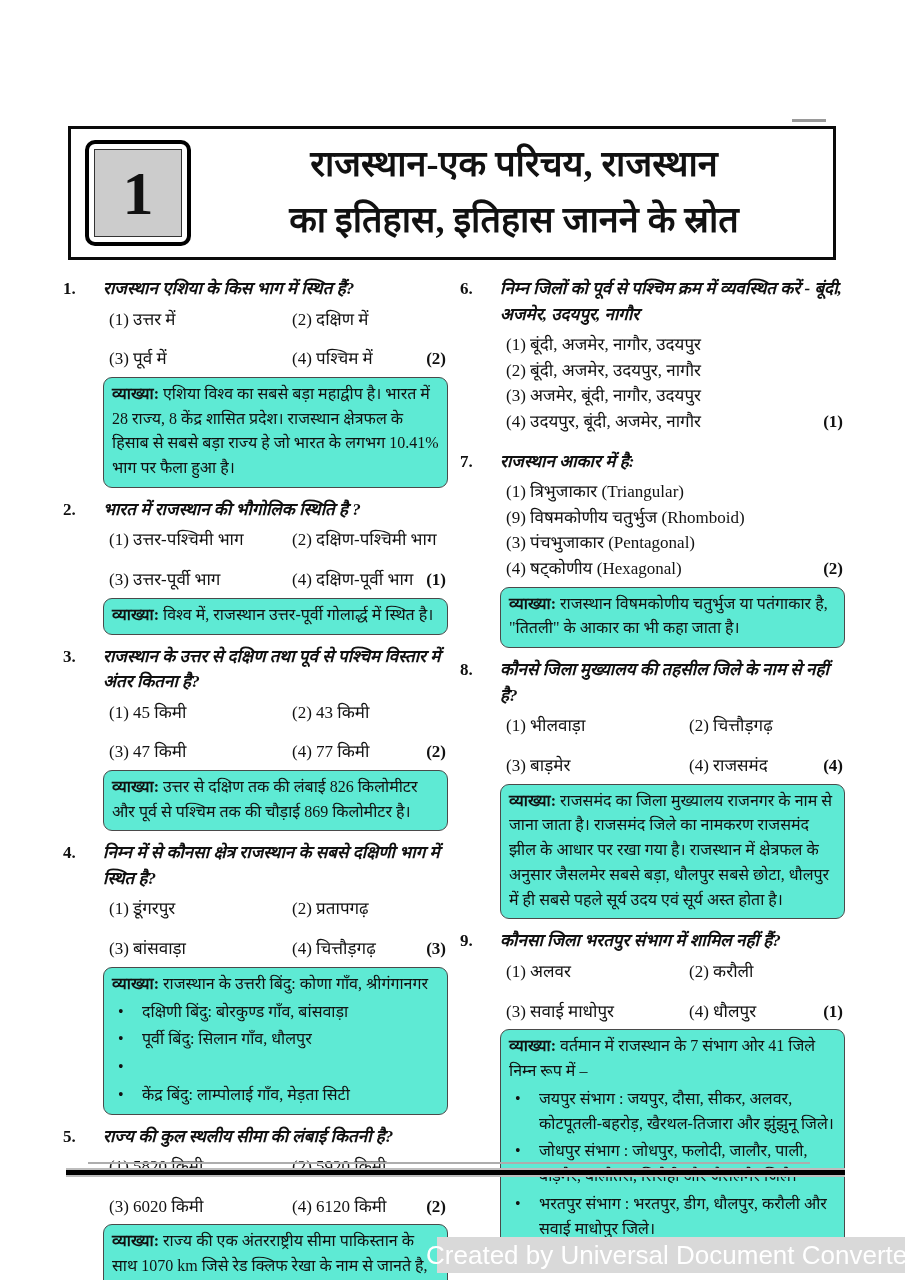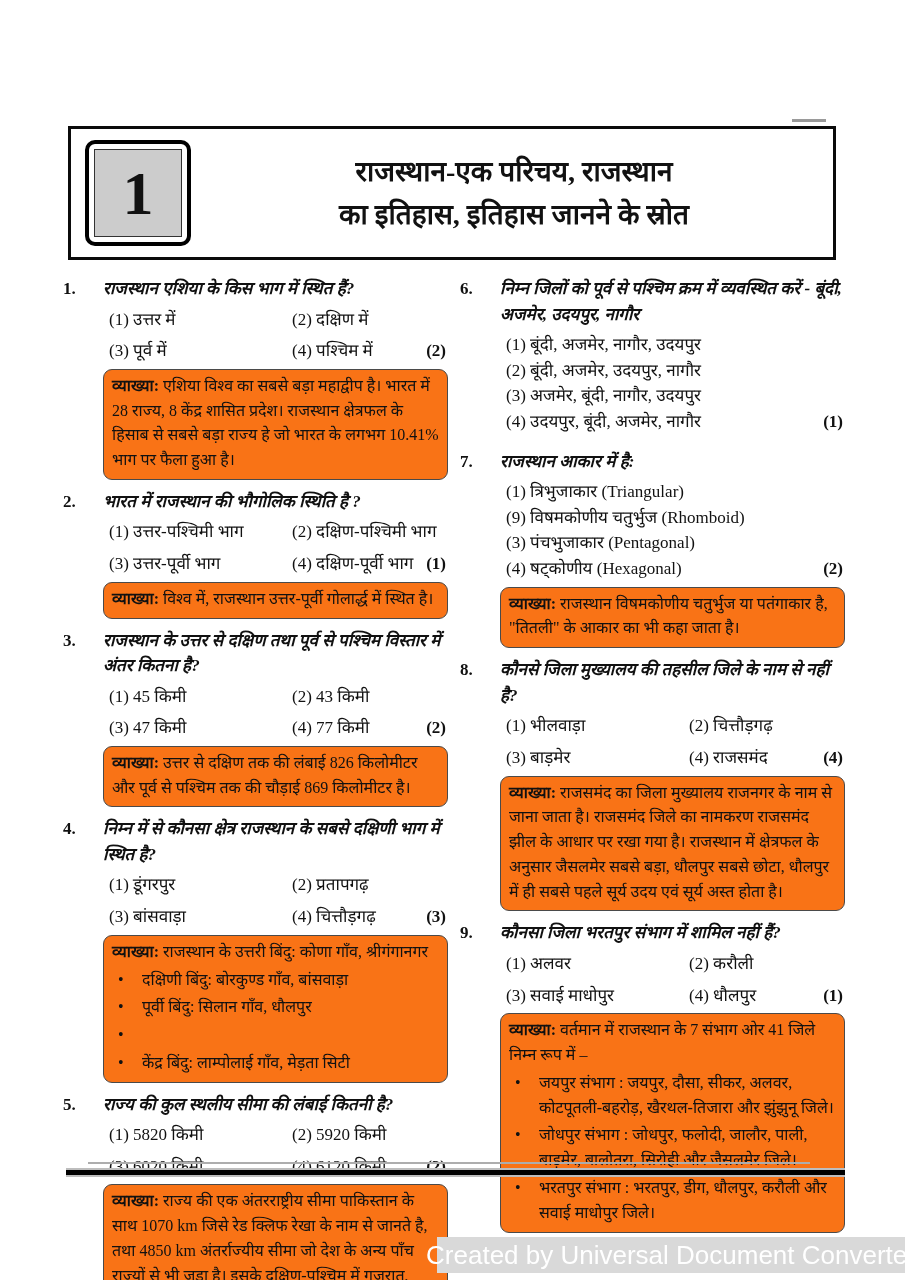"राजस्थान-एक परिचय, राजस्थान" .chapter-title { font-size: 28px -> 36px }
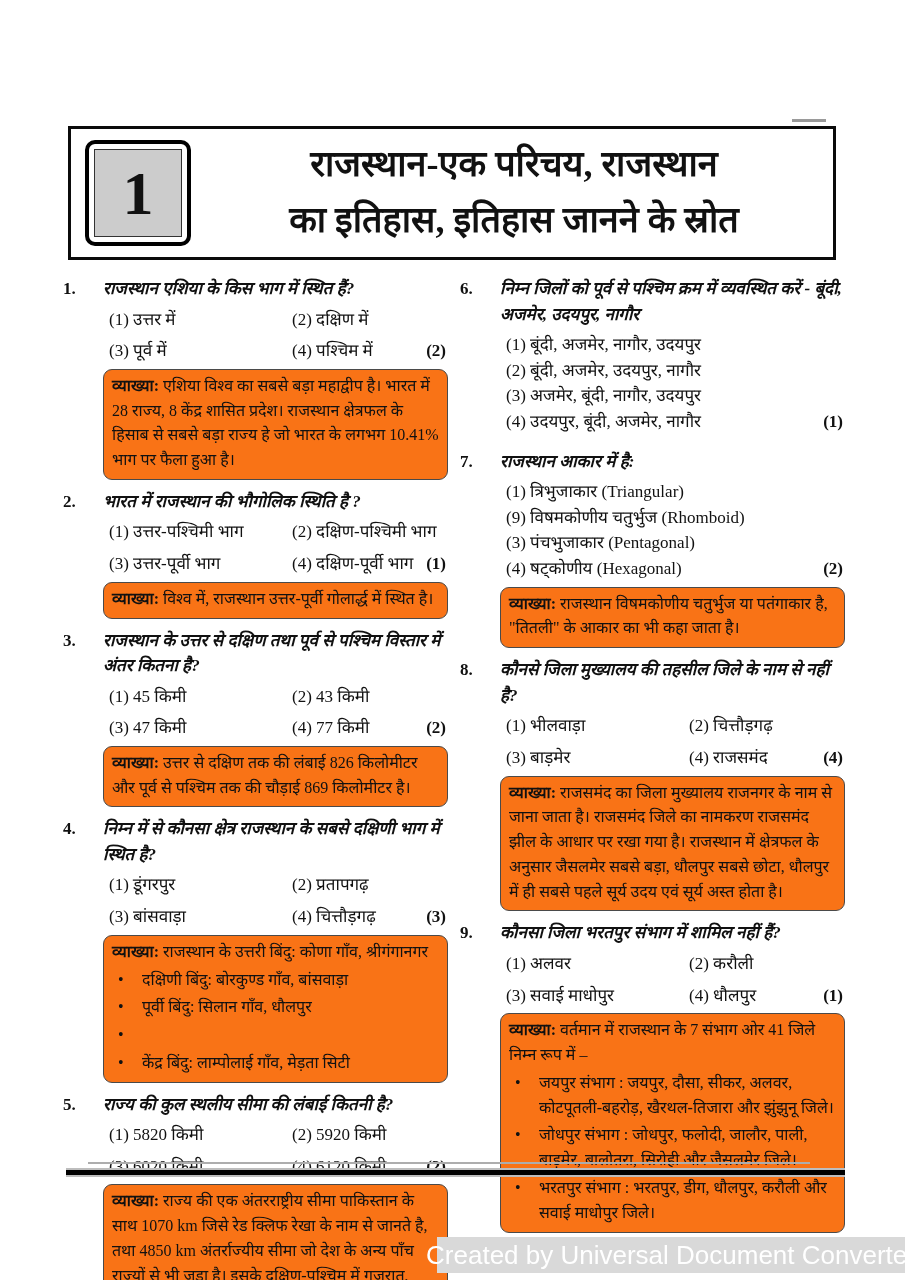"(1) उत्तर में" .opts-grid { row-gap: 7px -> 15px }
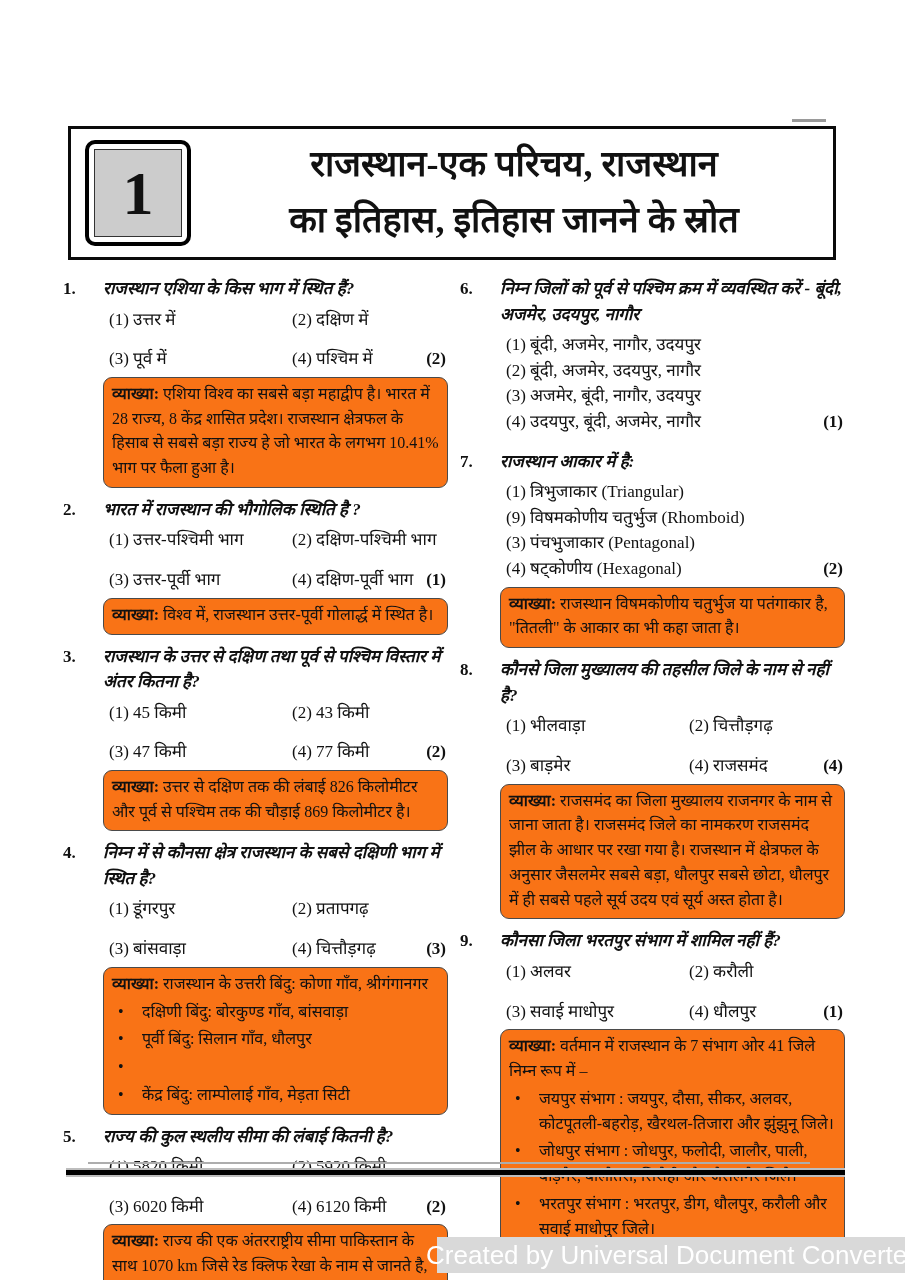"व्याख्या: एशिया विश्व का सबसे" .expl { background: #f97316 -> #5eead4 }
